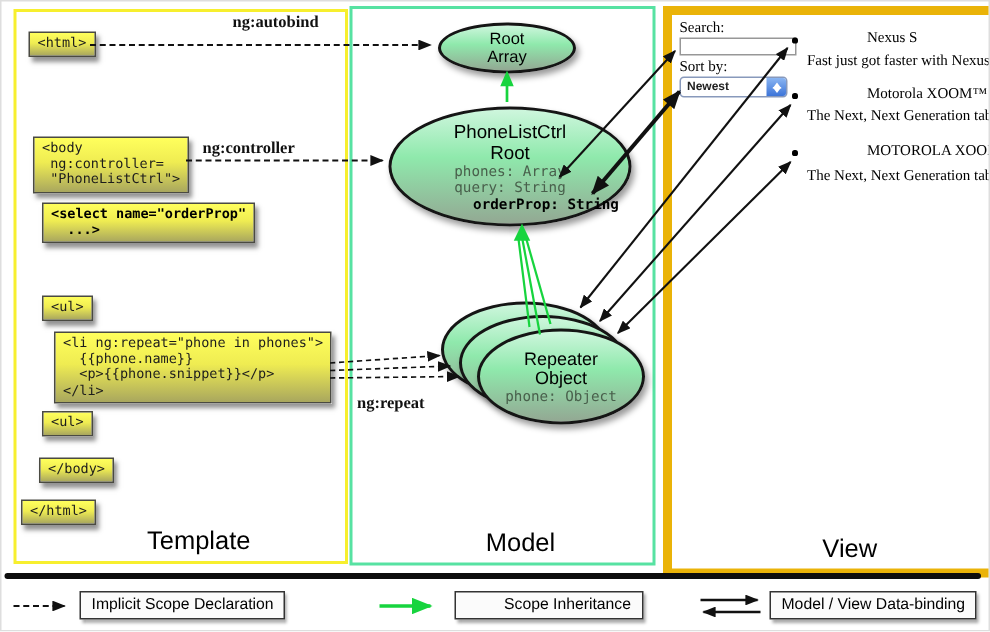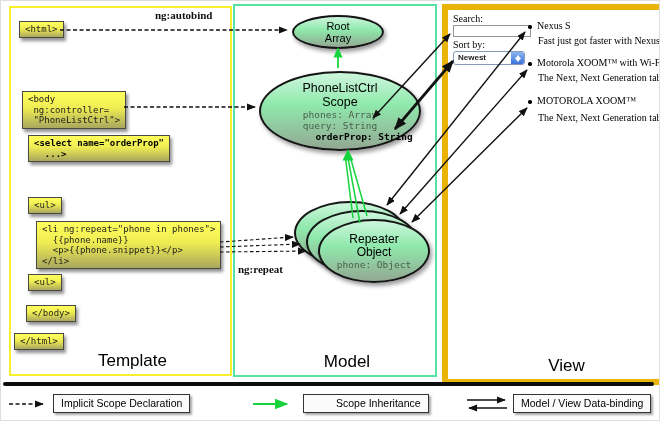"Nexus S" .phone-title { margin-left: none -> 41px }
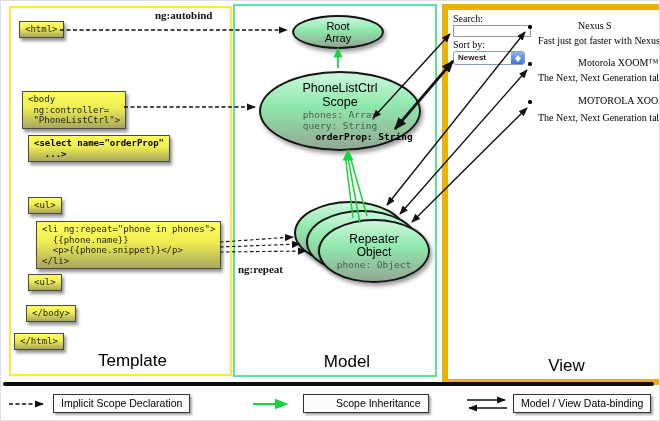"PhoneListCtrl" div.scope-title { text: Scope -> Root }
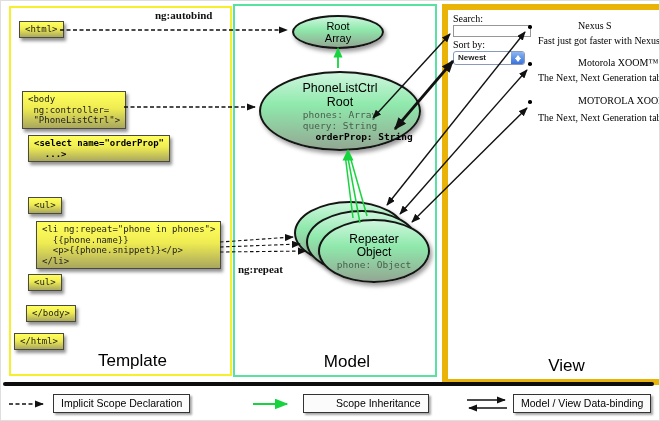"ng:controller" div.arrow-label { html: none -> <div>ng:controller</div> }
